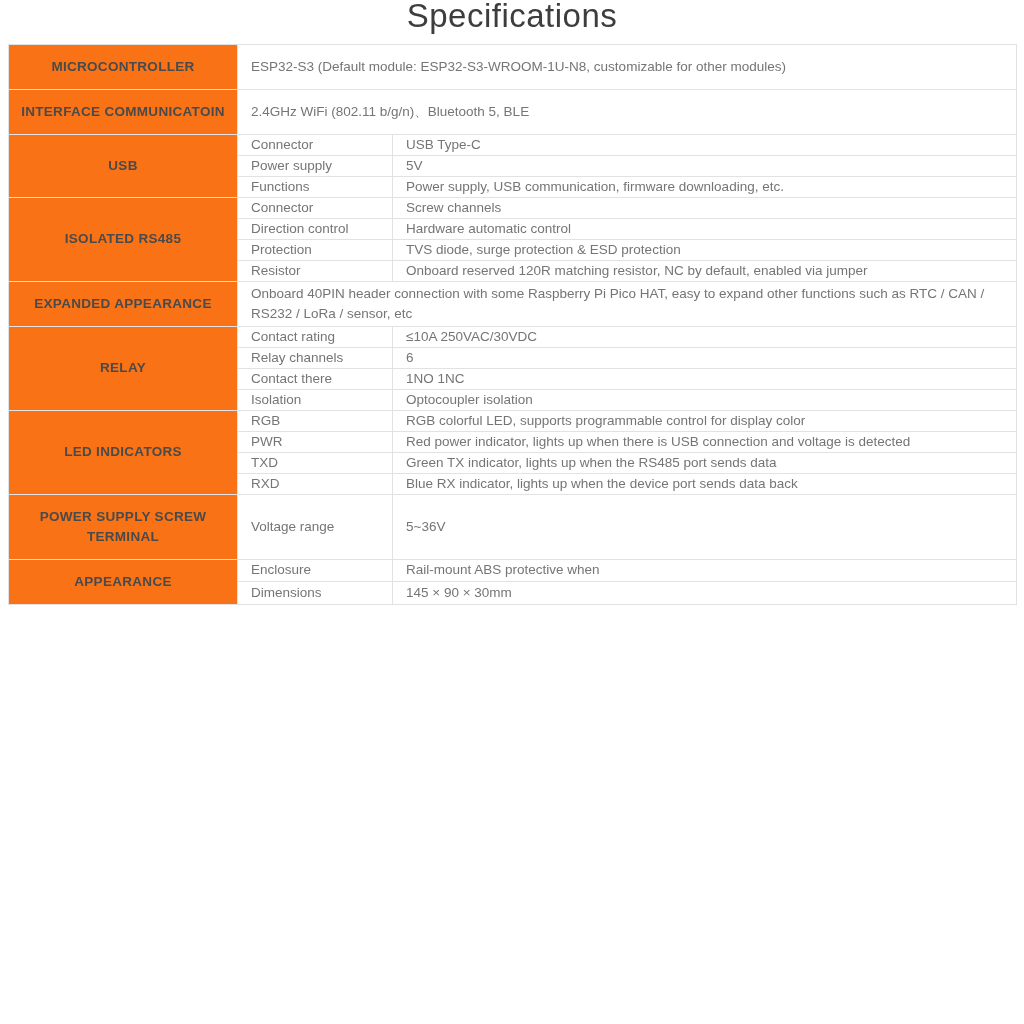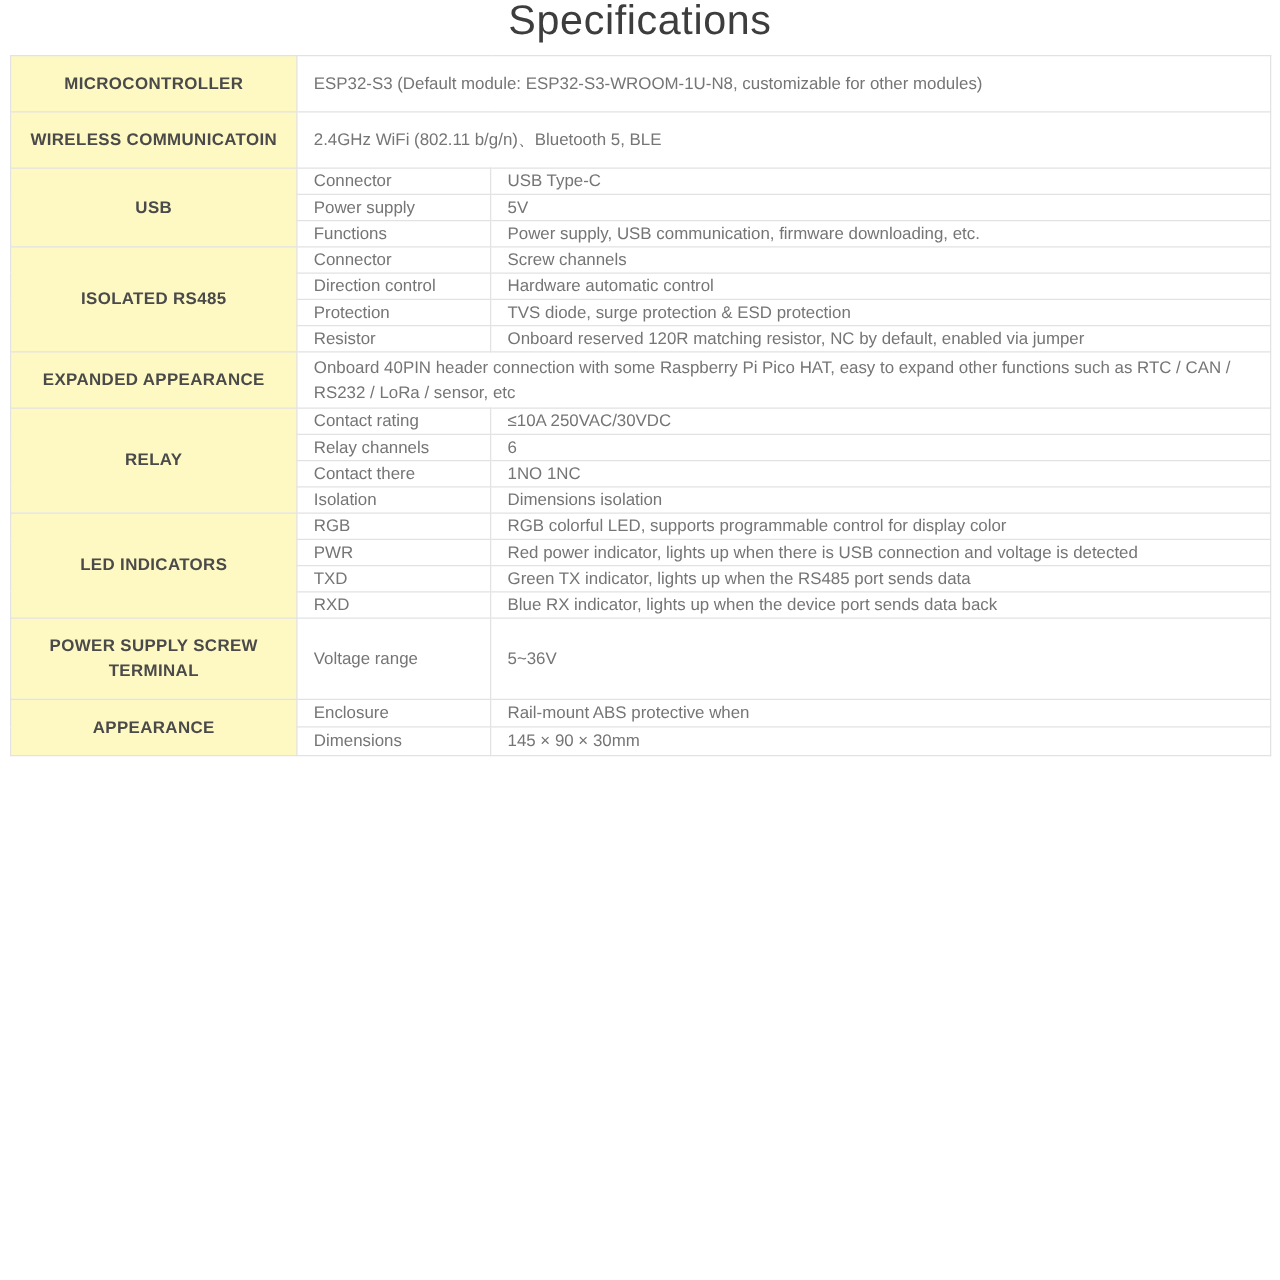"MICROCONTROLLER" .spec-table th.category-cell { background: #fef9c3 -> #f97316 }
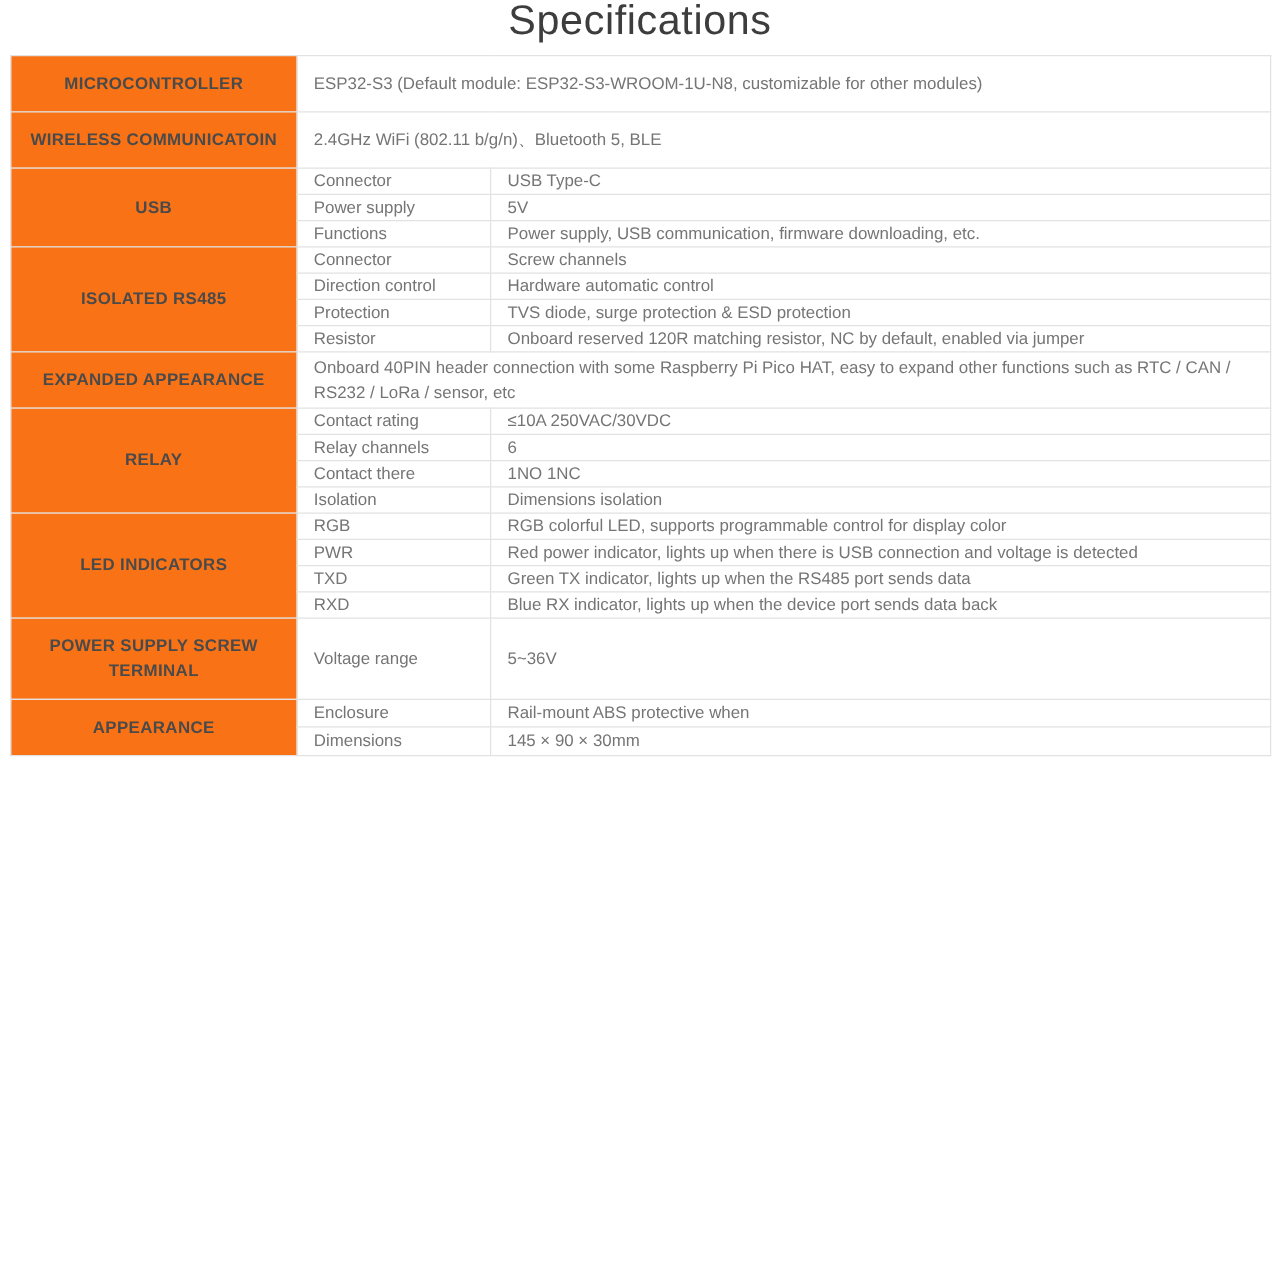"WIRELESS COMMUNICATOIN" th.category-cell { text: WIRELESS -> INTERFACE }
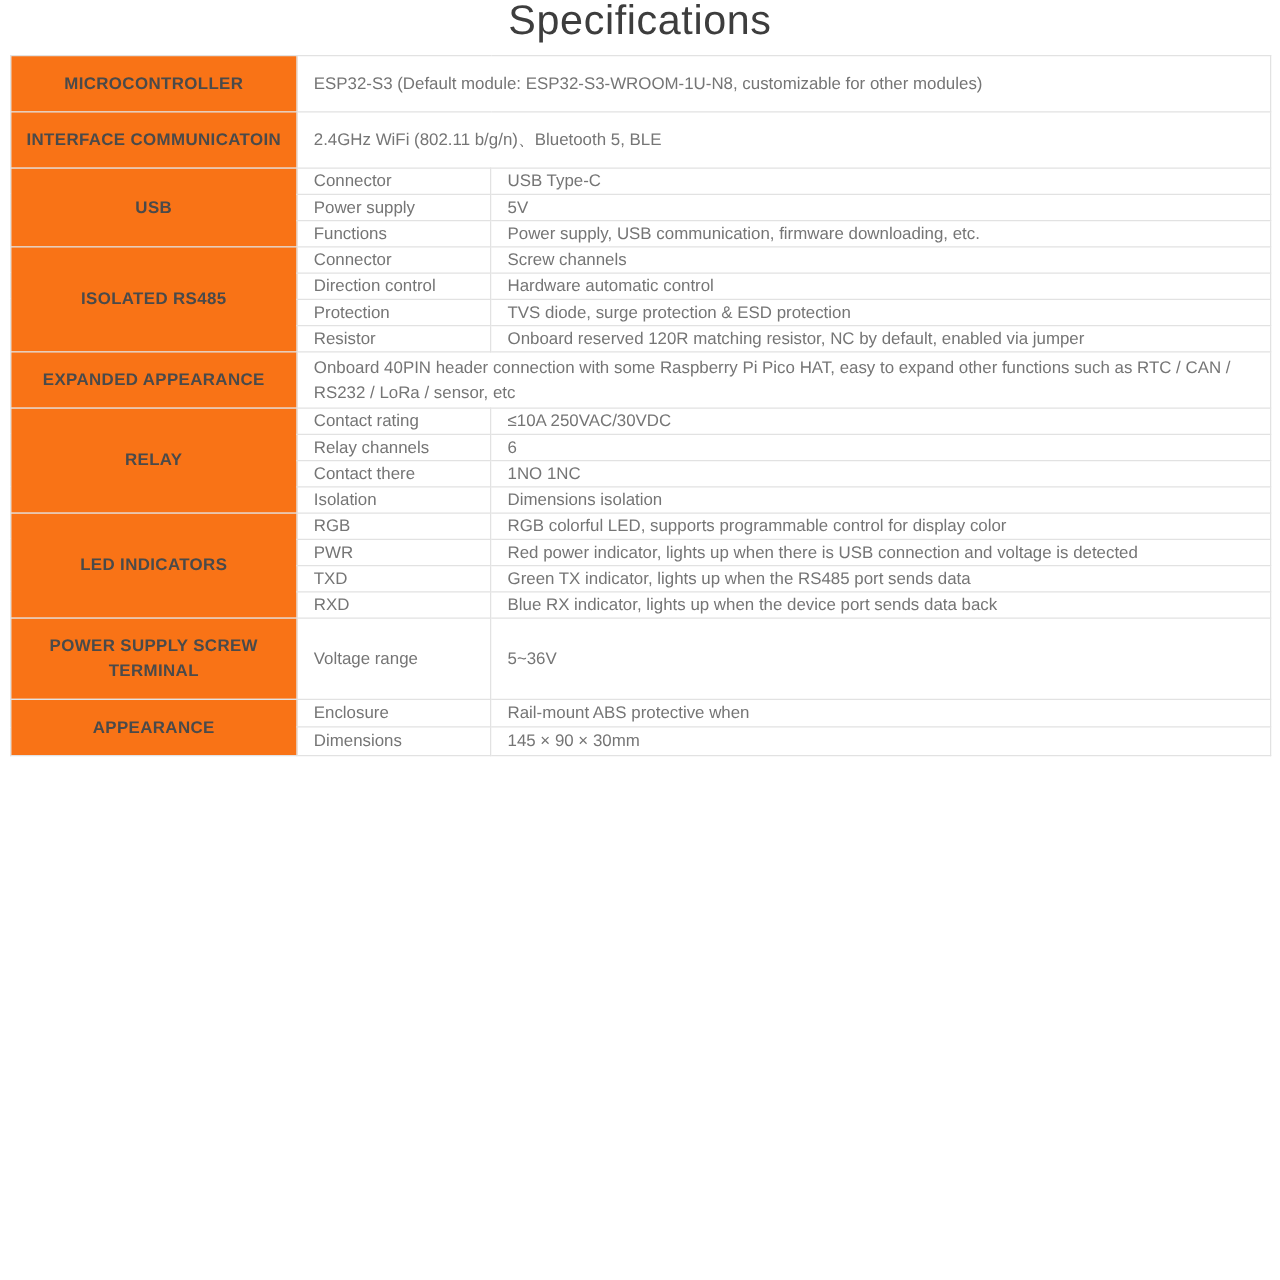"Dimensions isolation" td.value-cell { text: Dimensions -> Optocoupler }
